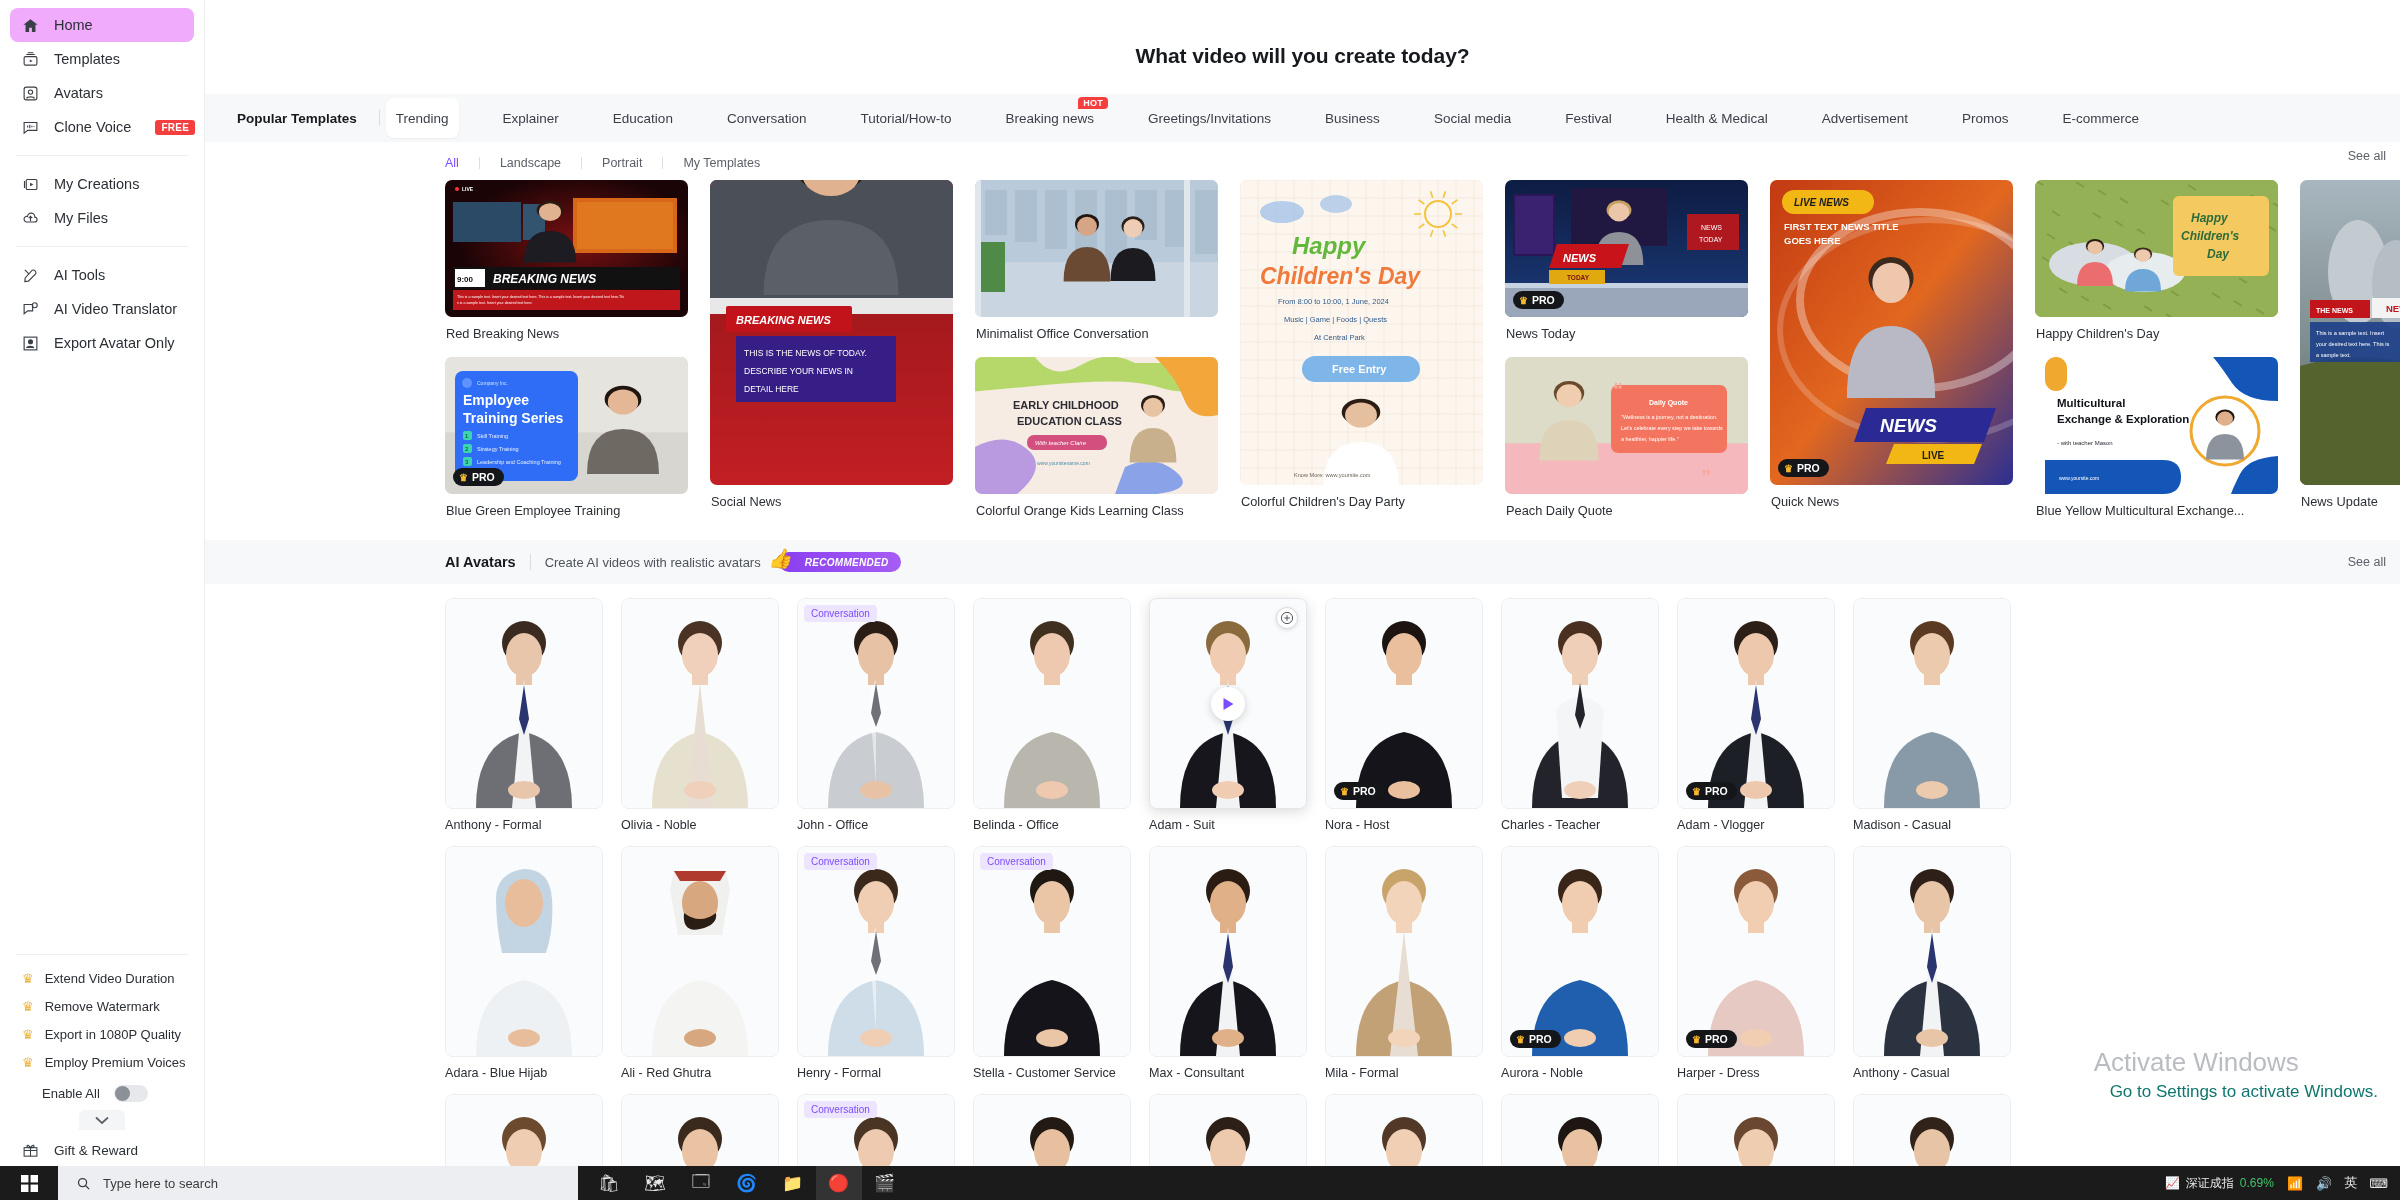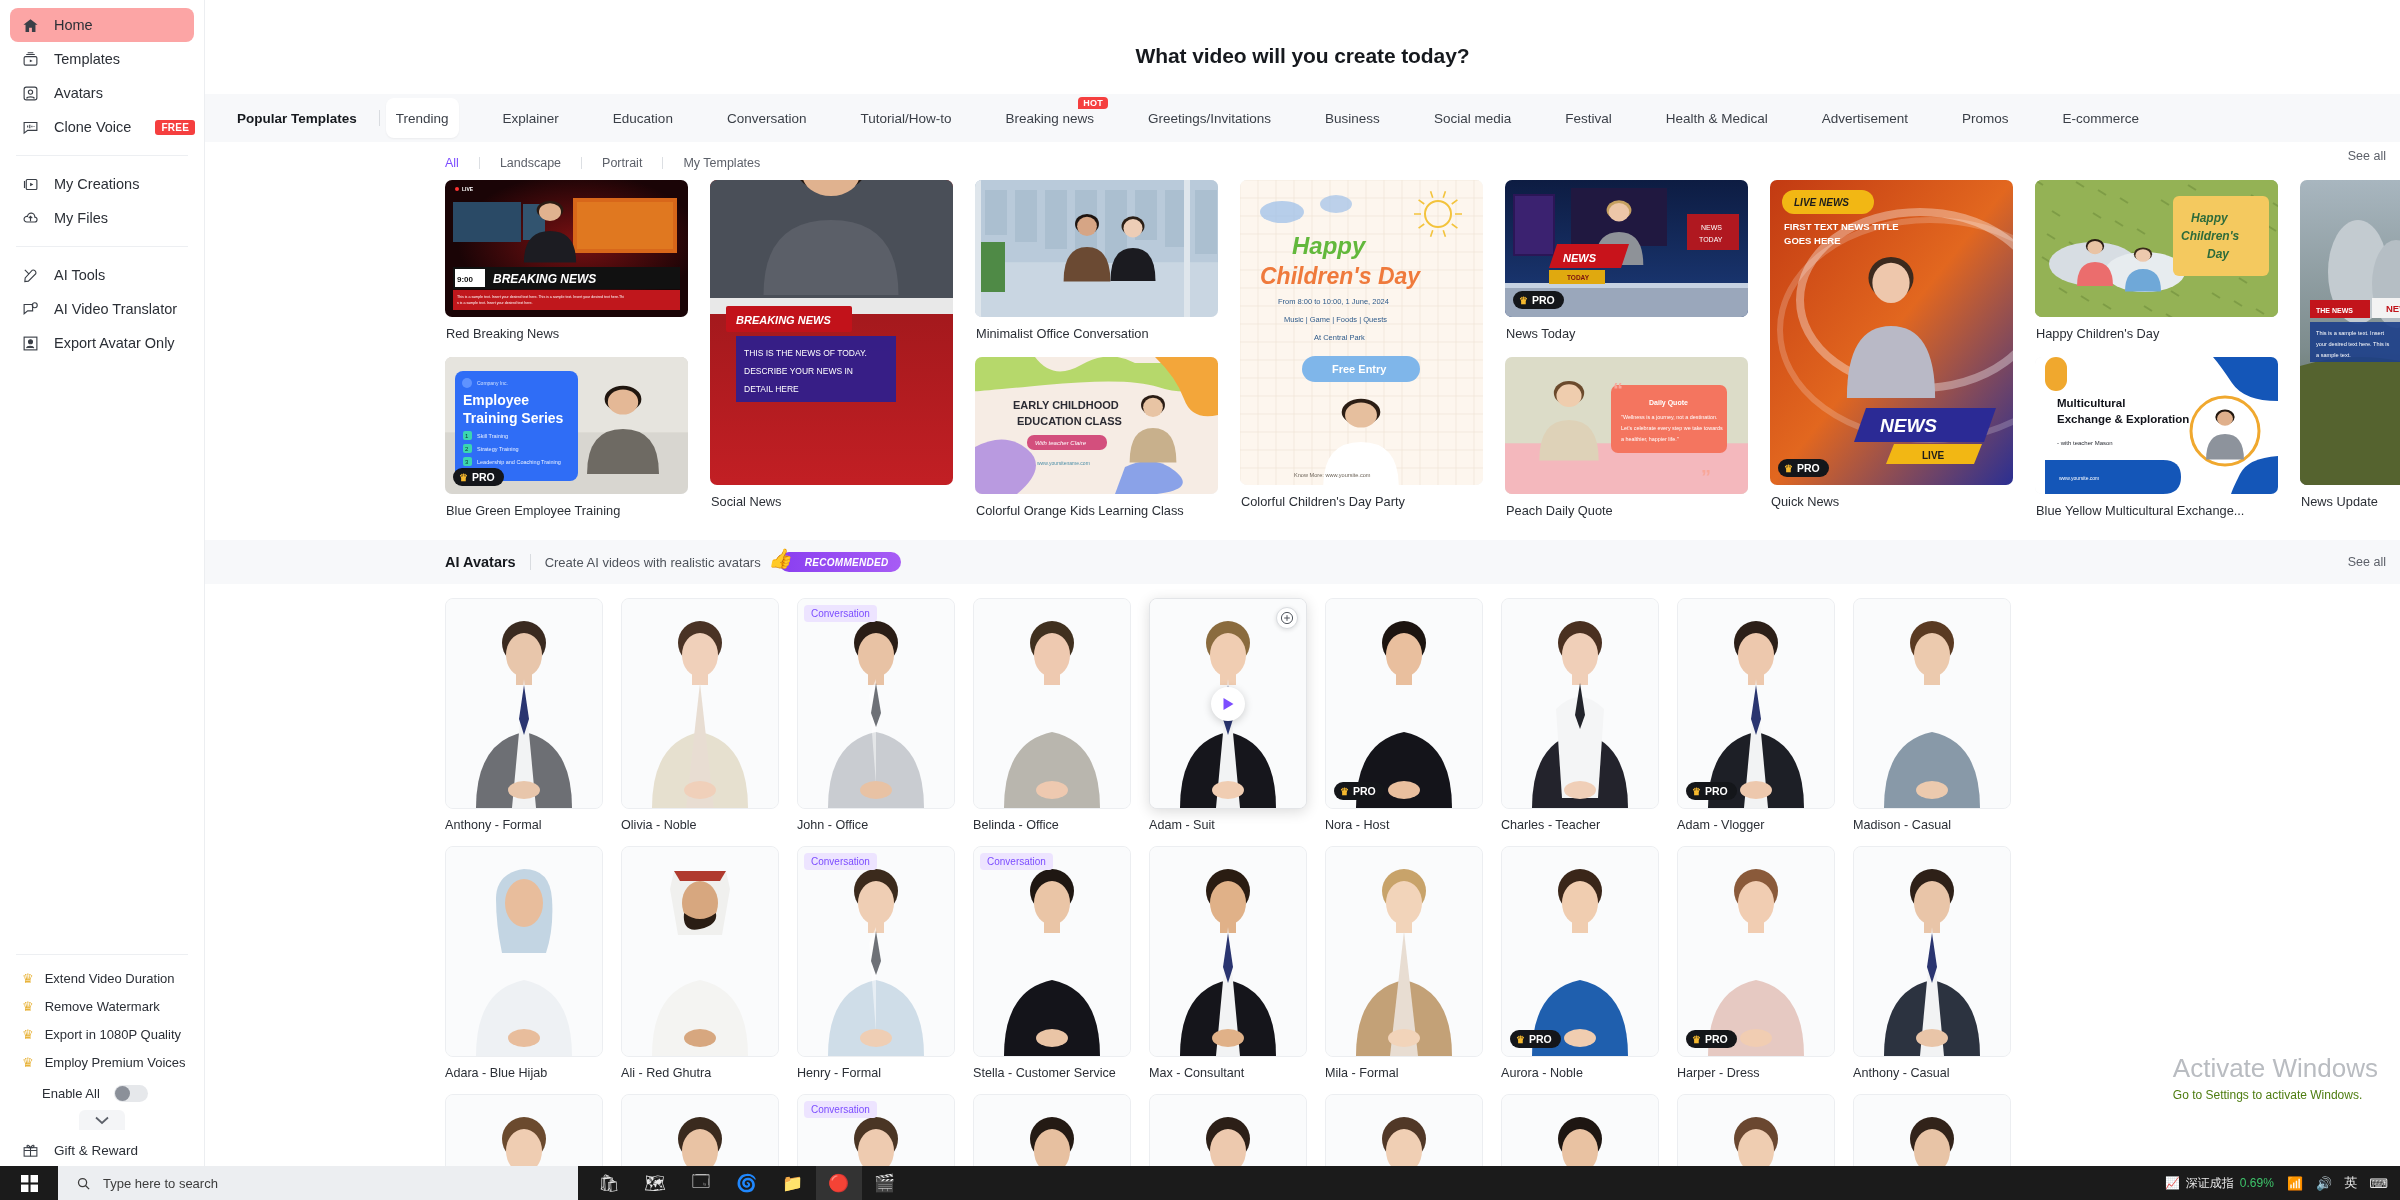"Home" .nav-item.active { background: #fca5a5 -> #f0abfc }
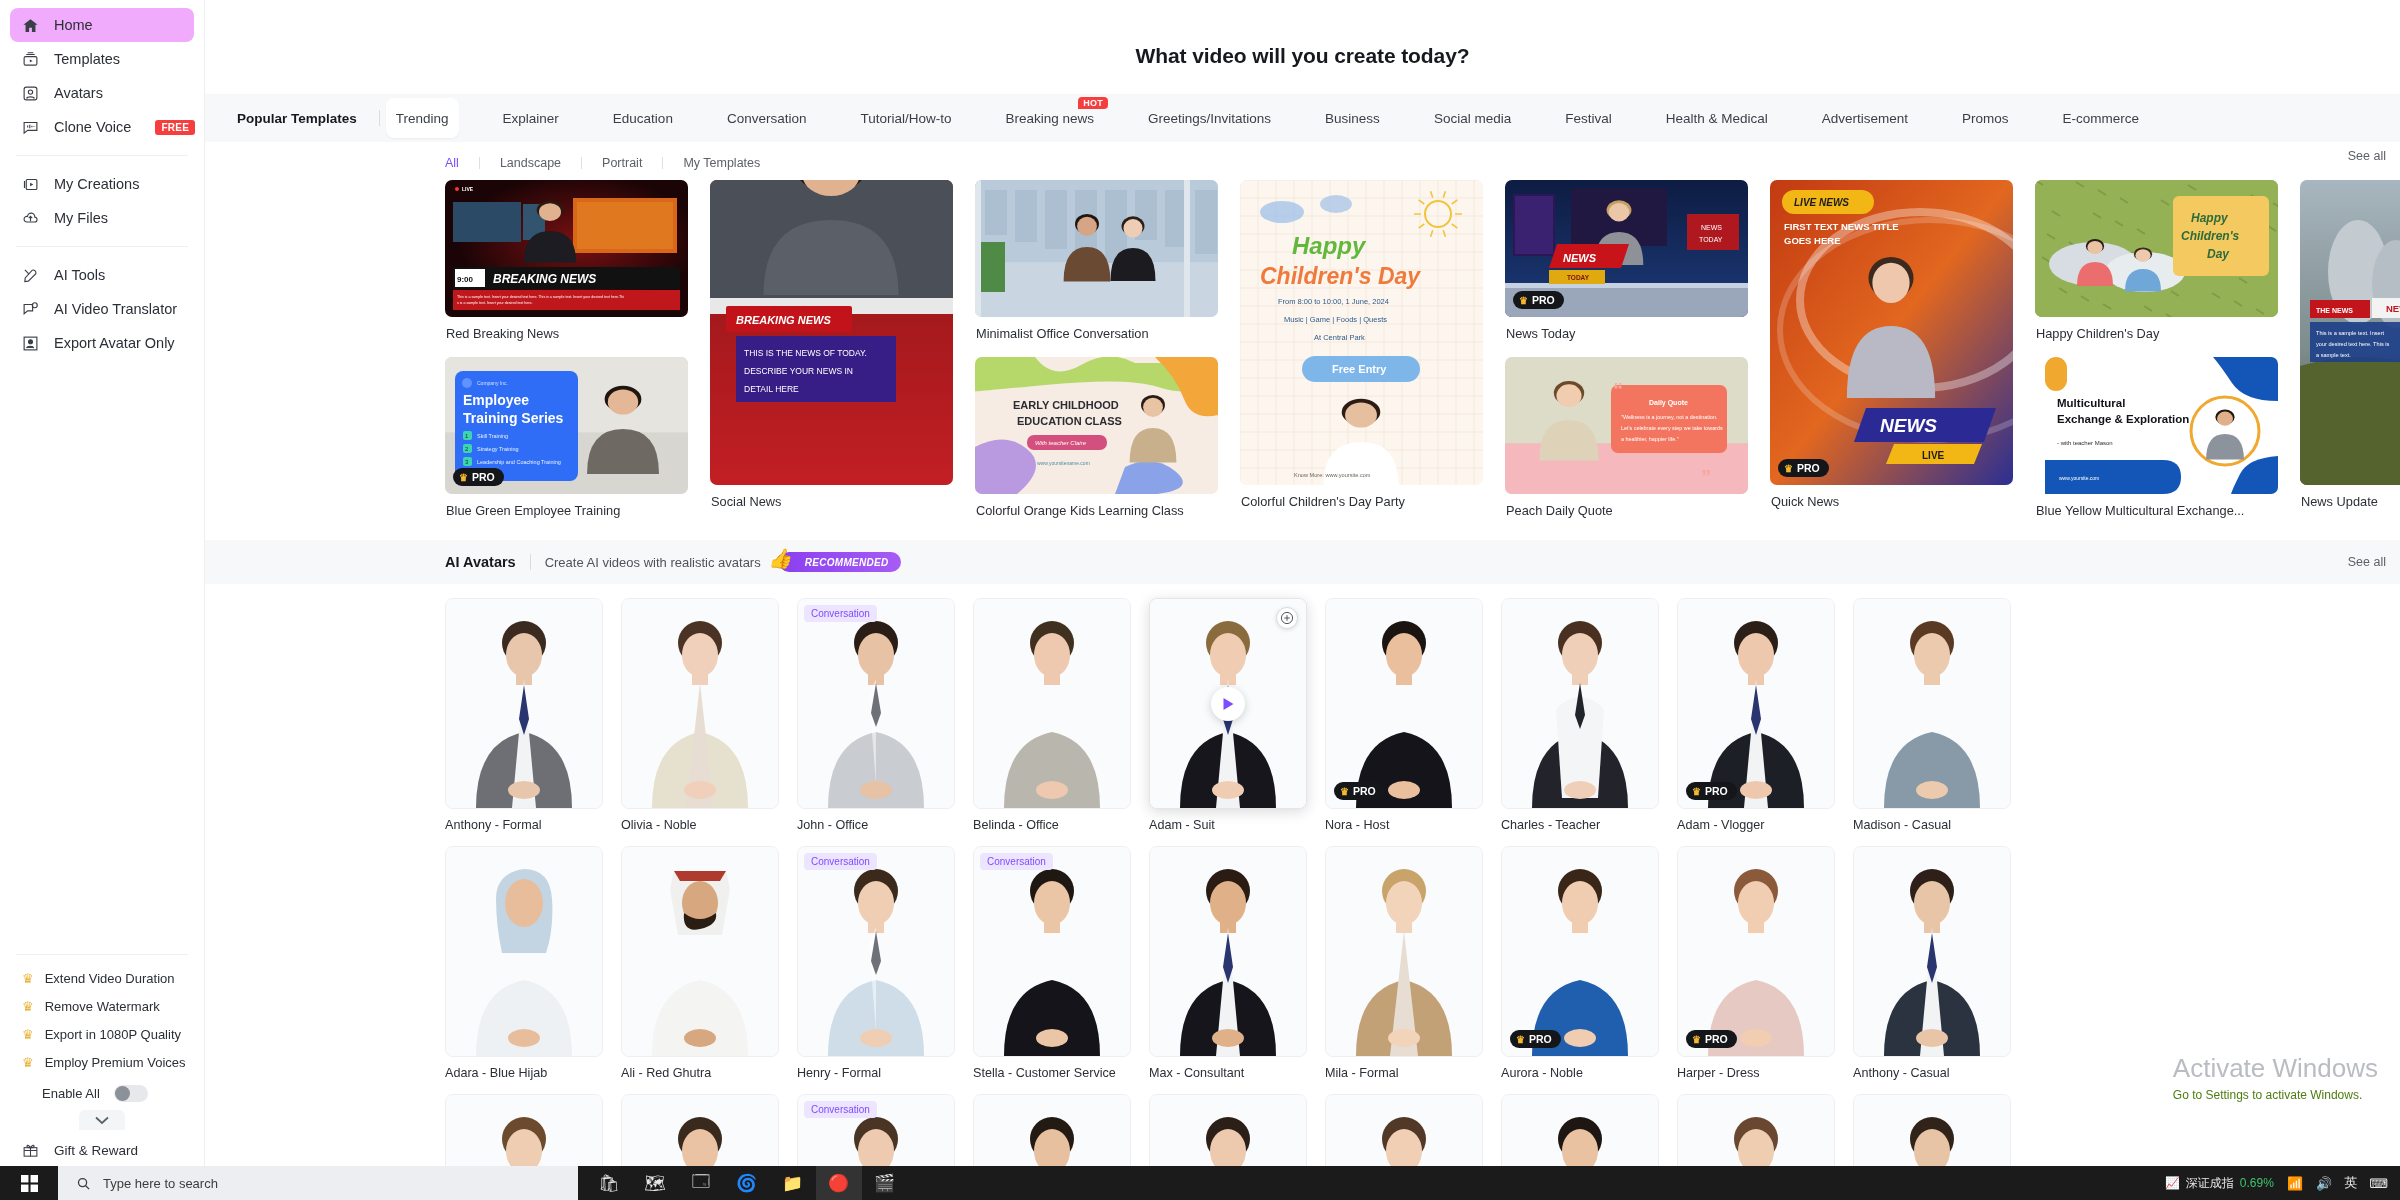"Go to Settings to activate" .wm .l2 { color: #4d7c0f -> #0f766e; font-size: 12px -> 17px; margin-left: none -> 16px }
